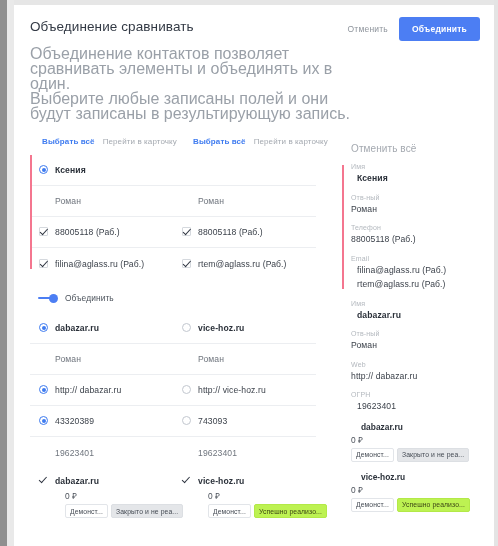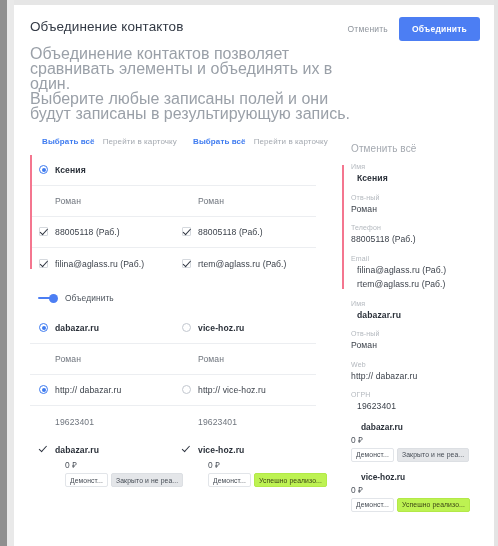"Объединение контактов" div.title { text: контактов -> сравнивать }
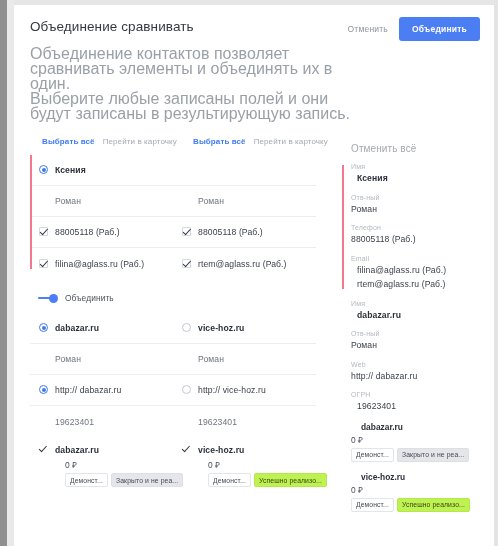"43320389" div.row { html: none -> <div> <div> <span></span> <span>43320389</span> </div> <div> <span></span> <span>743093</span> </div> </div> }
